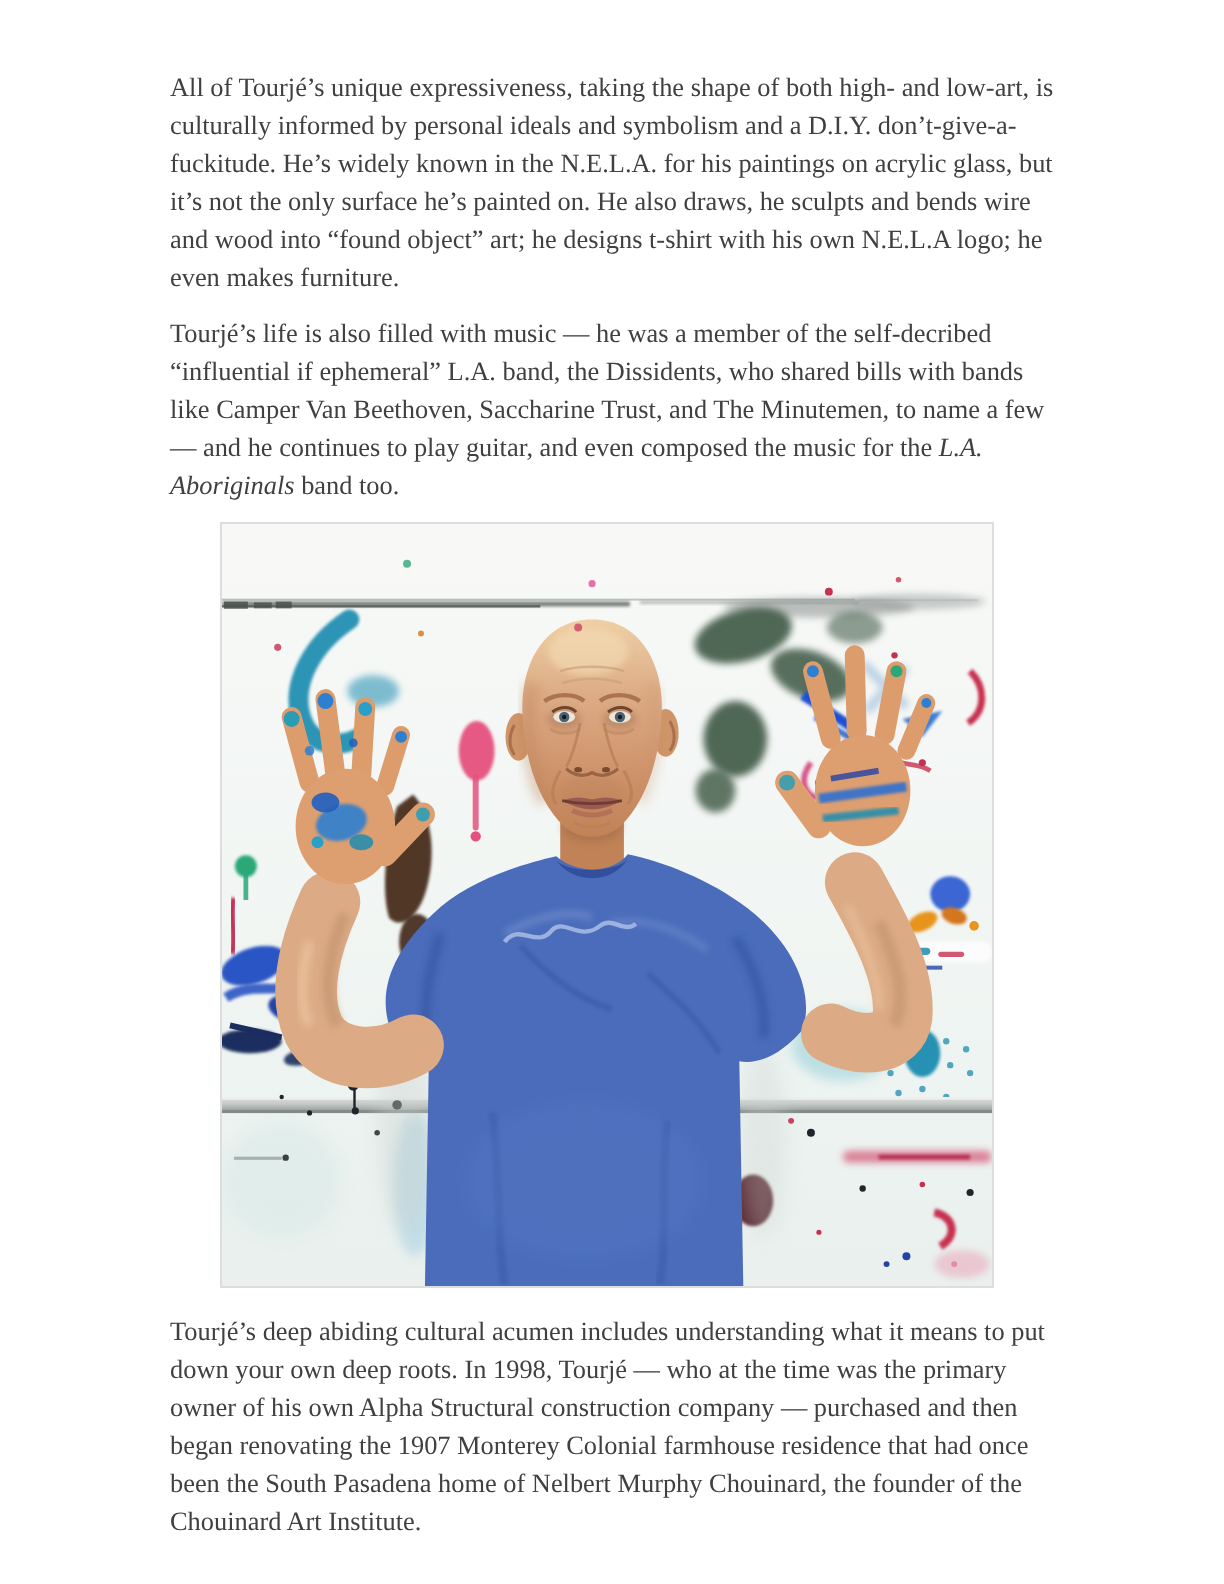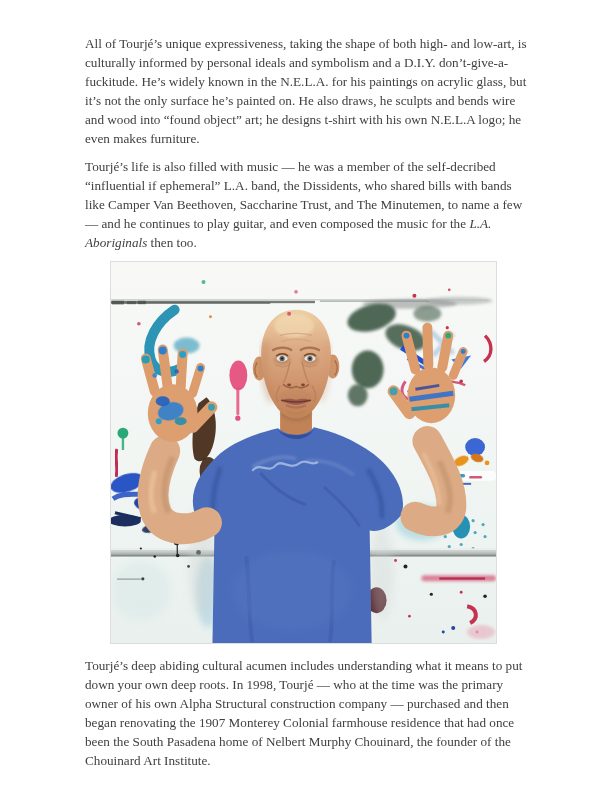"then too." span { text: then -> band }
